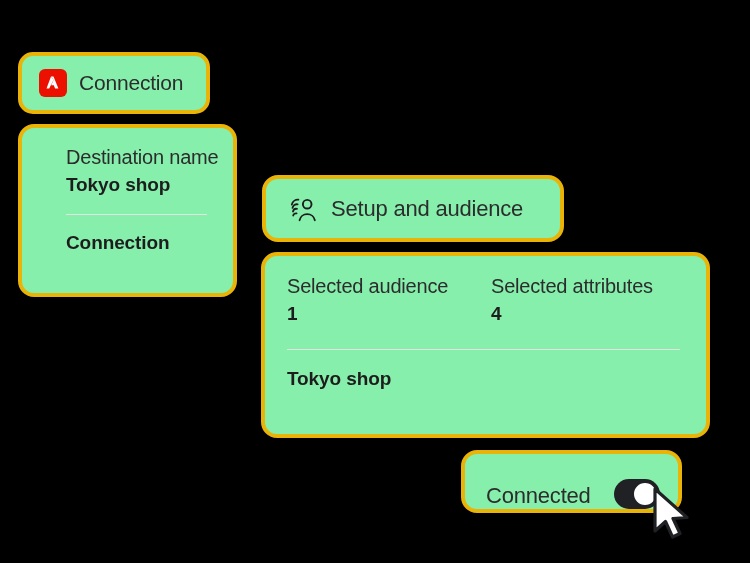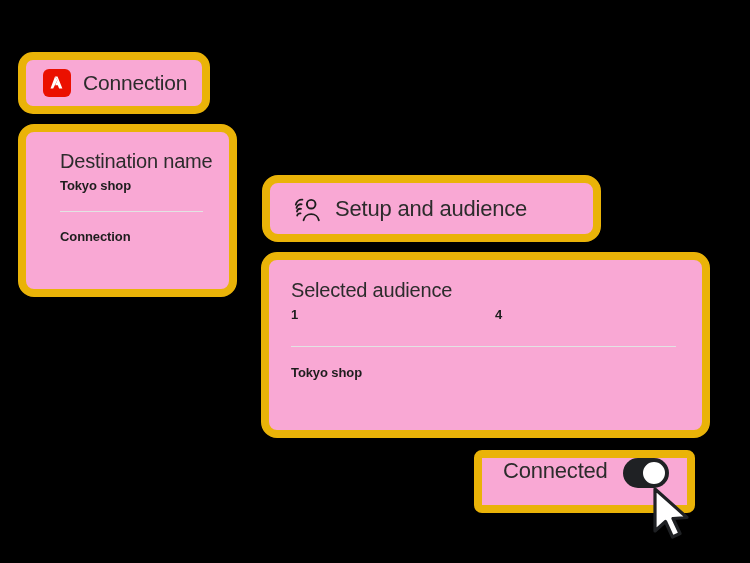"Connection" .card { background: #f9a8d4 -> #86efac; border: 8px solid #eab308 -> 4px solid #eab308 }
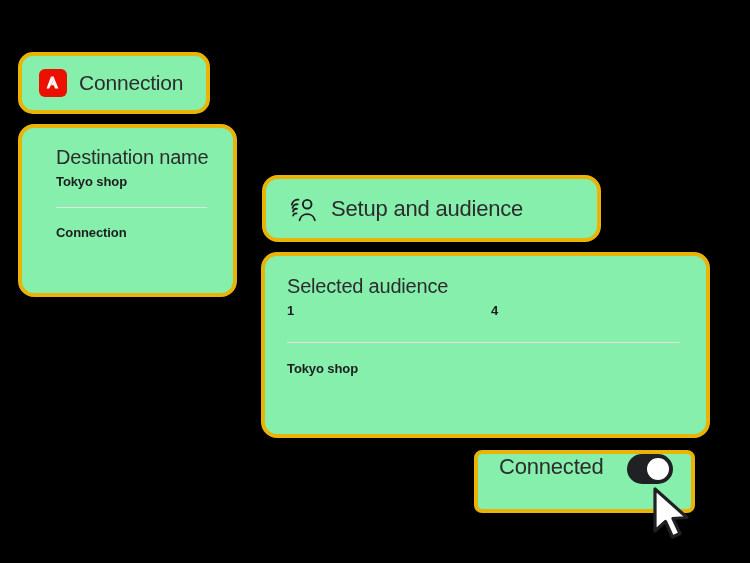"Destination name" #destination-card { padding: 18px 20px 0 34px -> 18px 20px 0 44px }
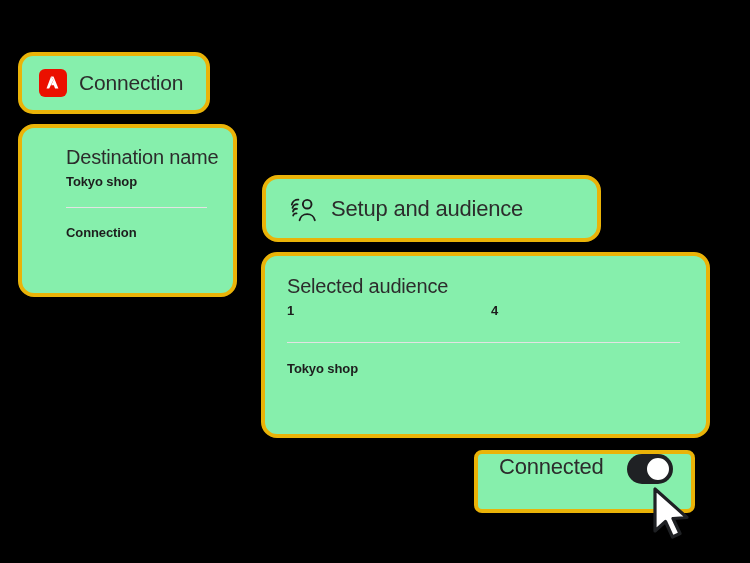"Tokyo shop" .field-value { font-size: 13px -> 19px }
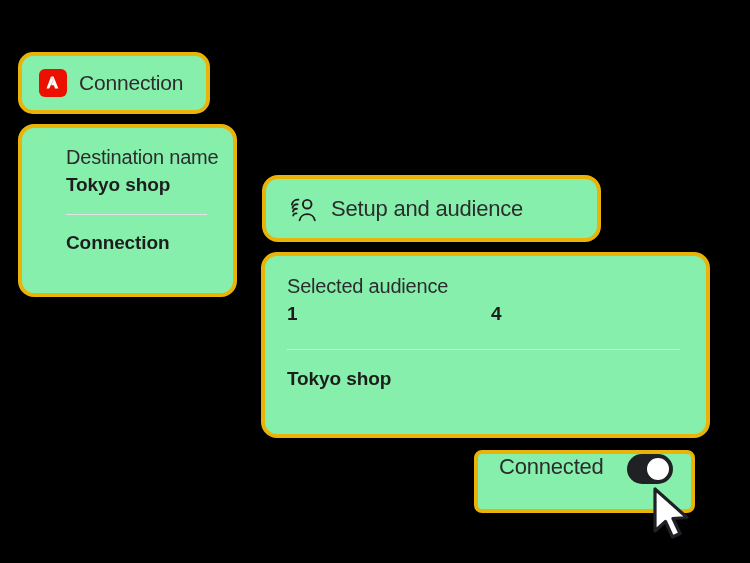"Setup and audience" #setup-card { width: 339px -> 302px }
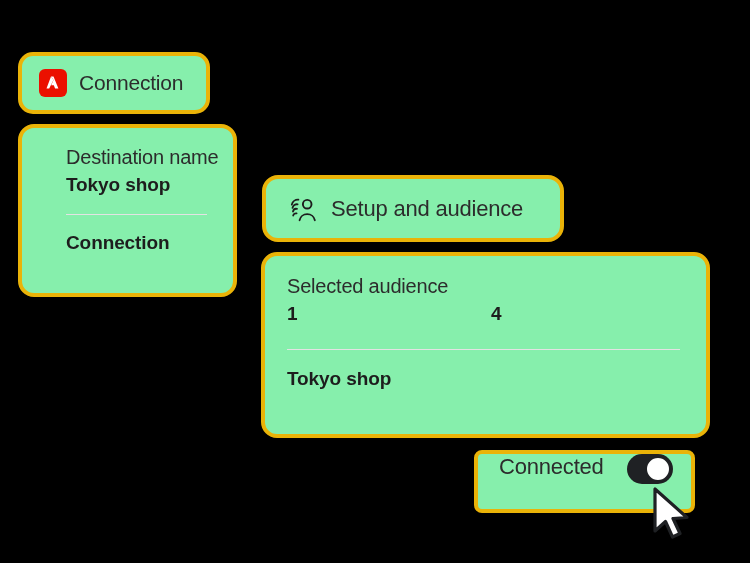"Selected audience" .stat-row { align-items: flex-end -> none }
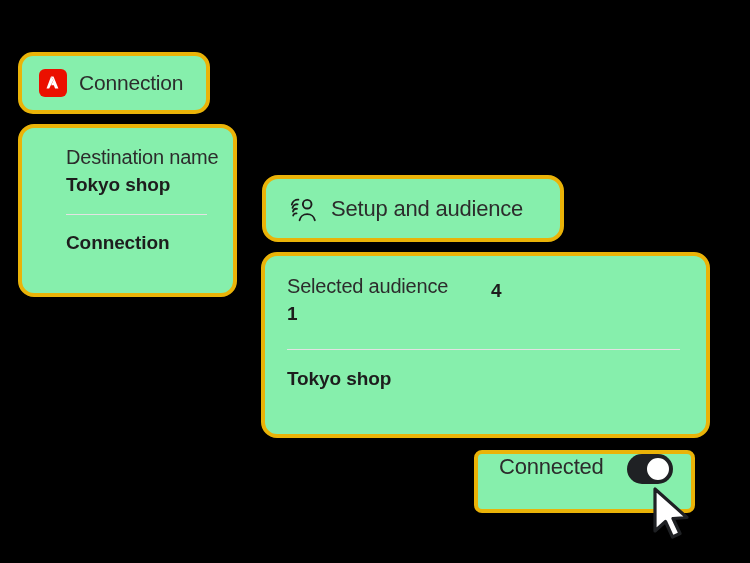"Selected attributes" div.field-title { html: none -> <div>Selected attributes</div> }
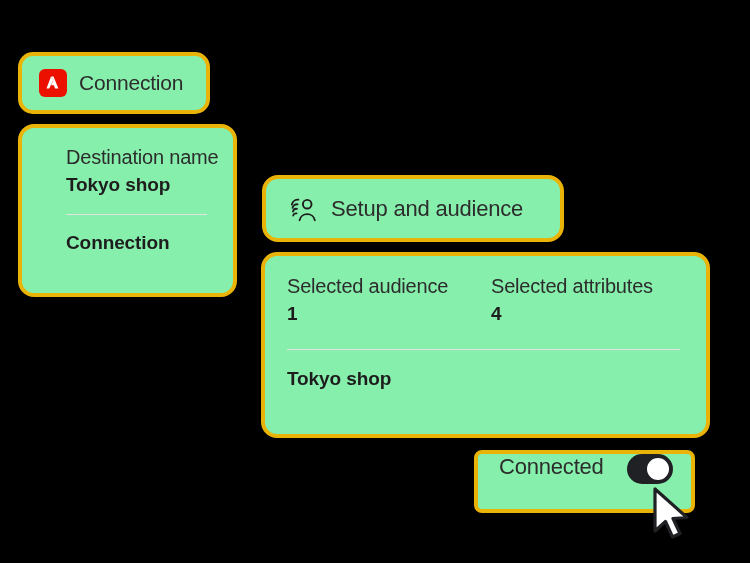"Connected" #connected-card { align-items: flex-start -> flex-end; border-radius: 8px -> 16px; left: 474px -> 461px }
